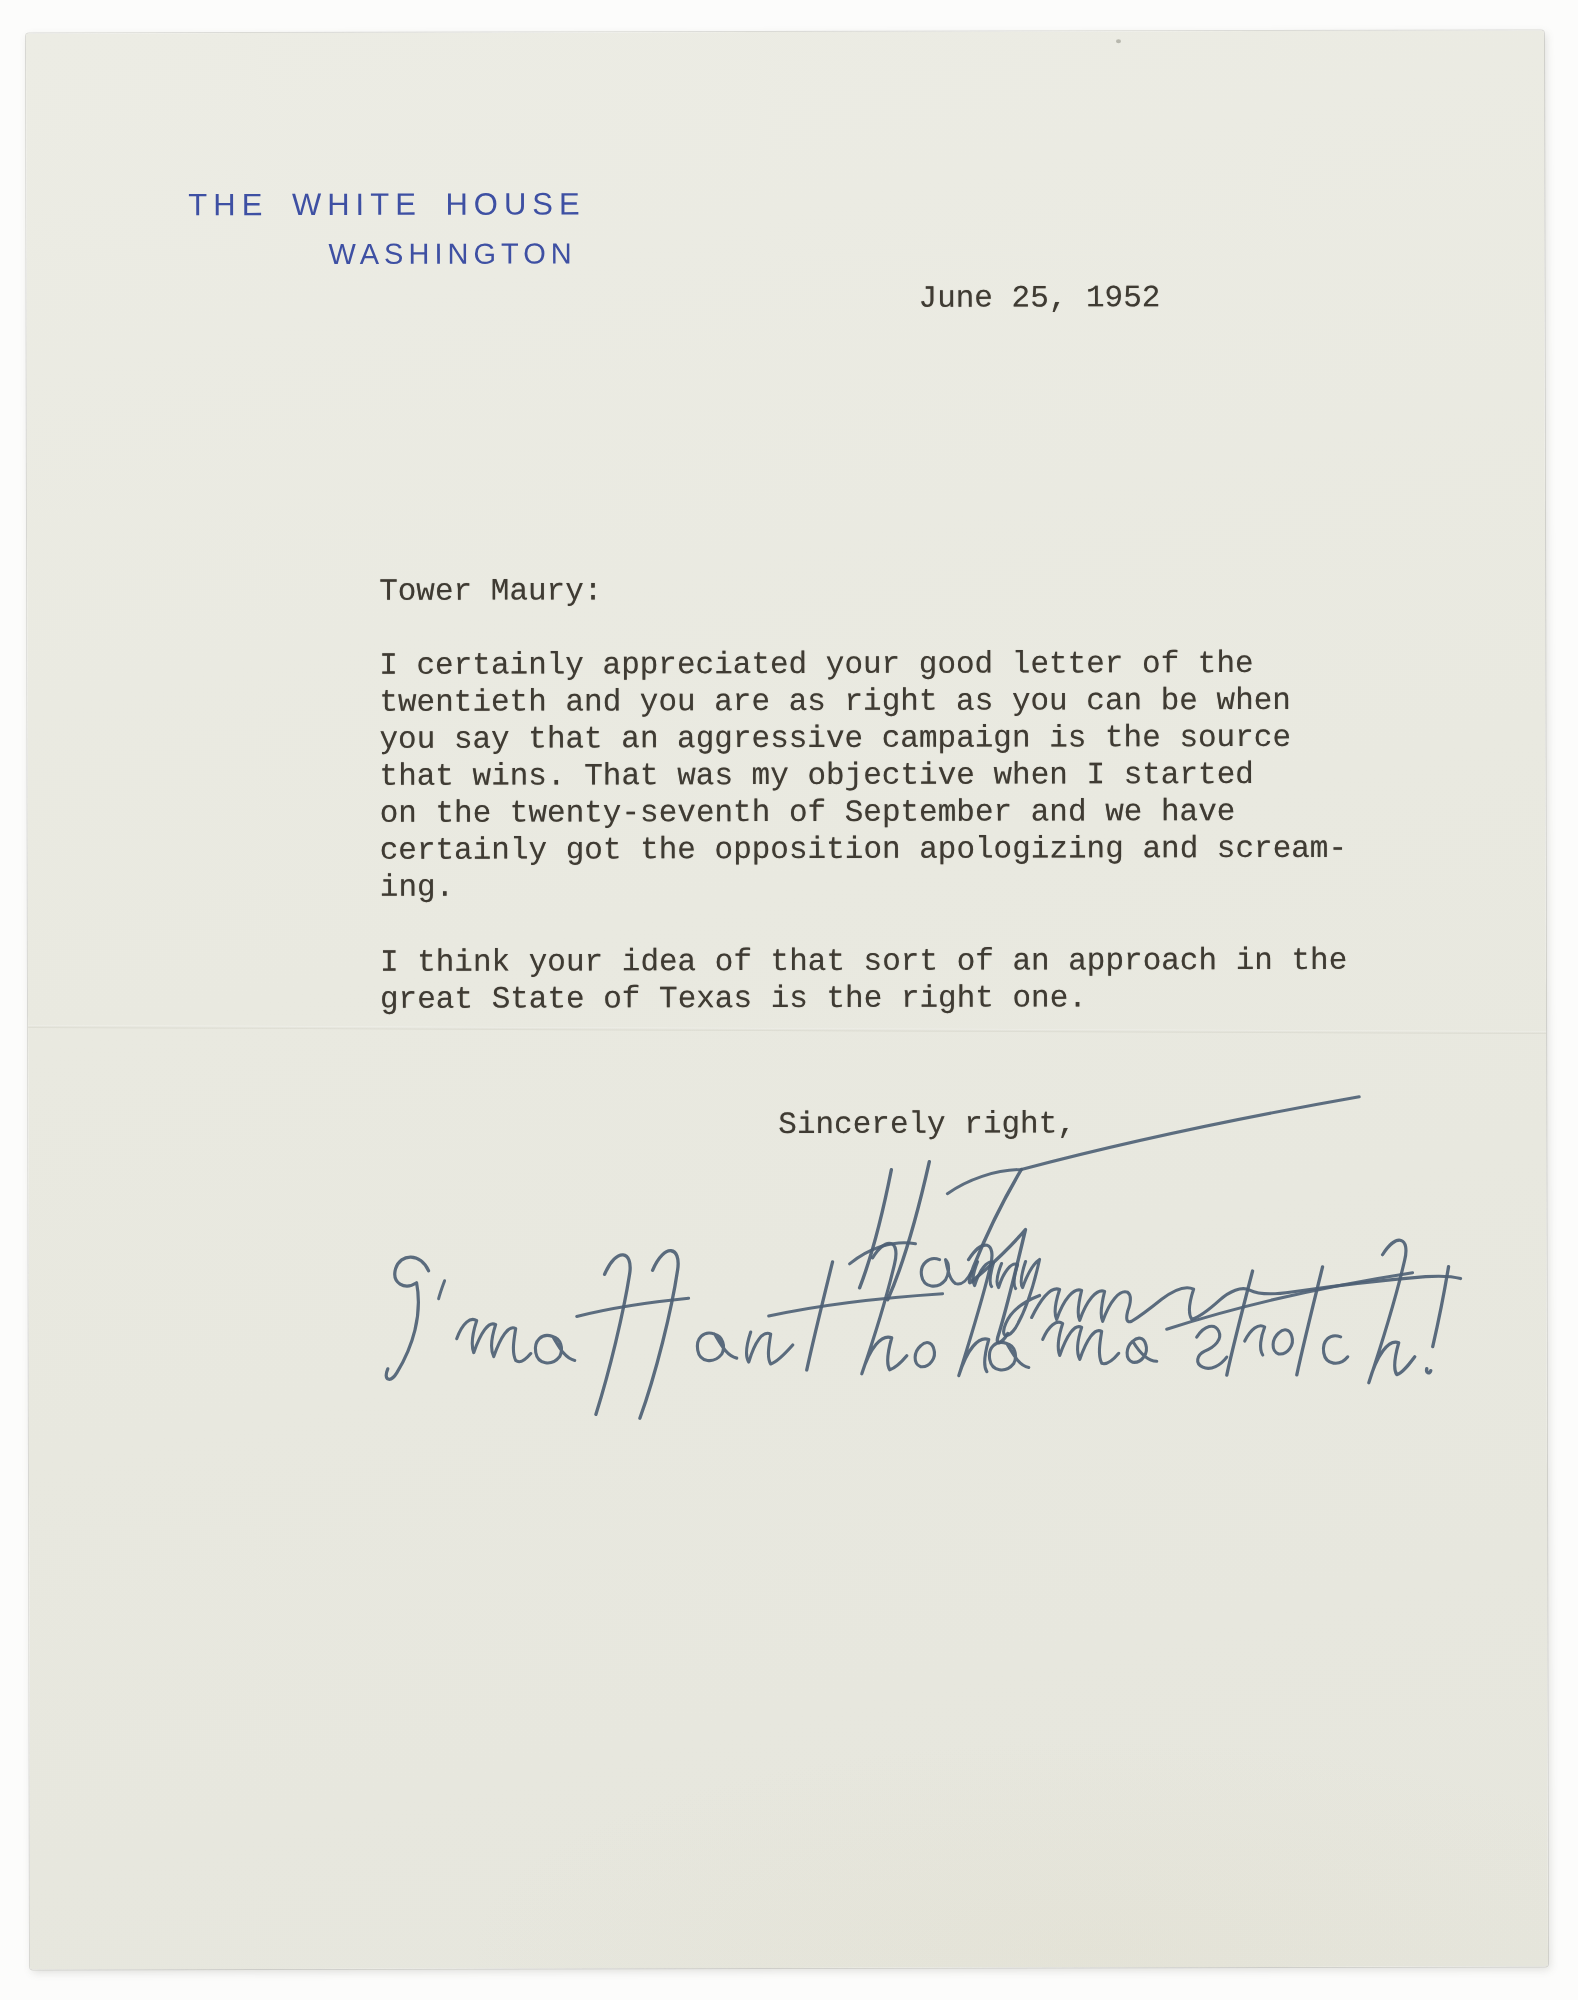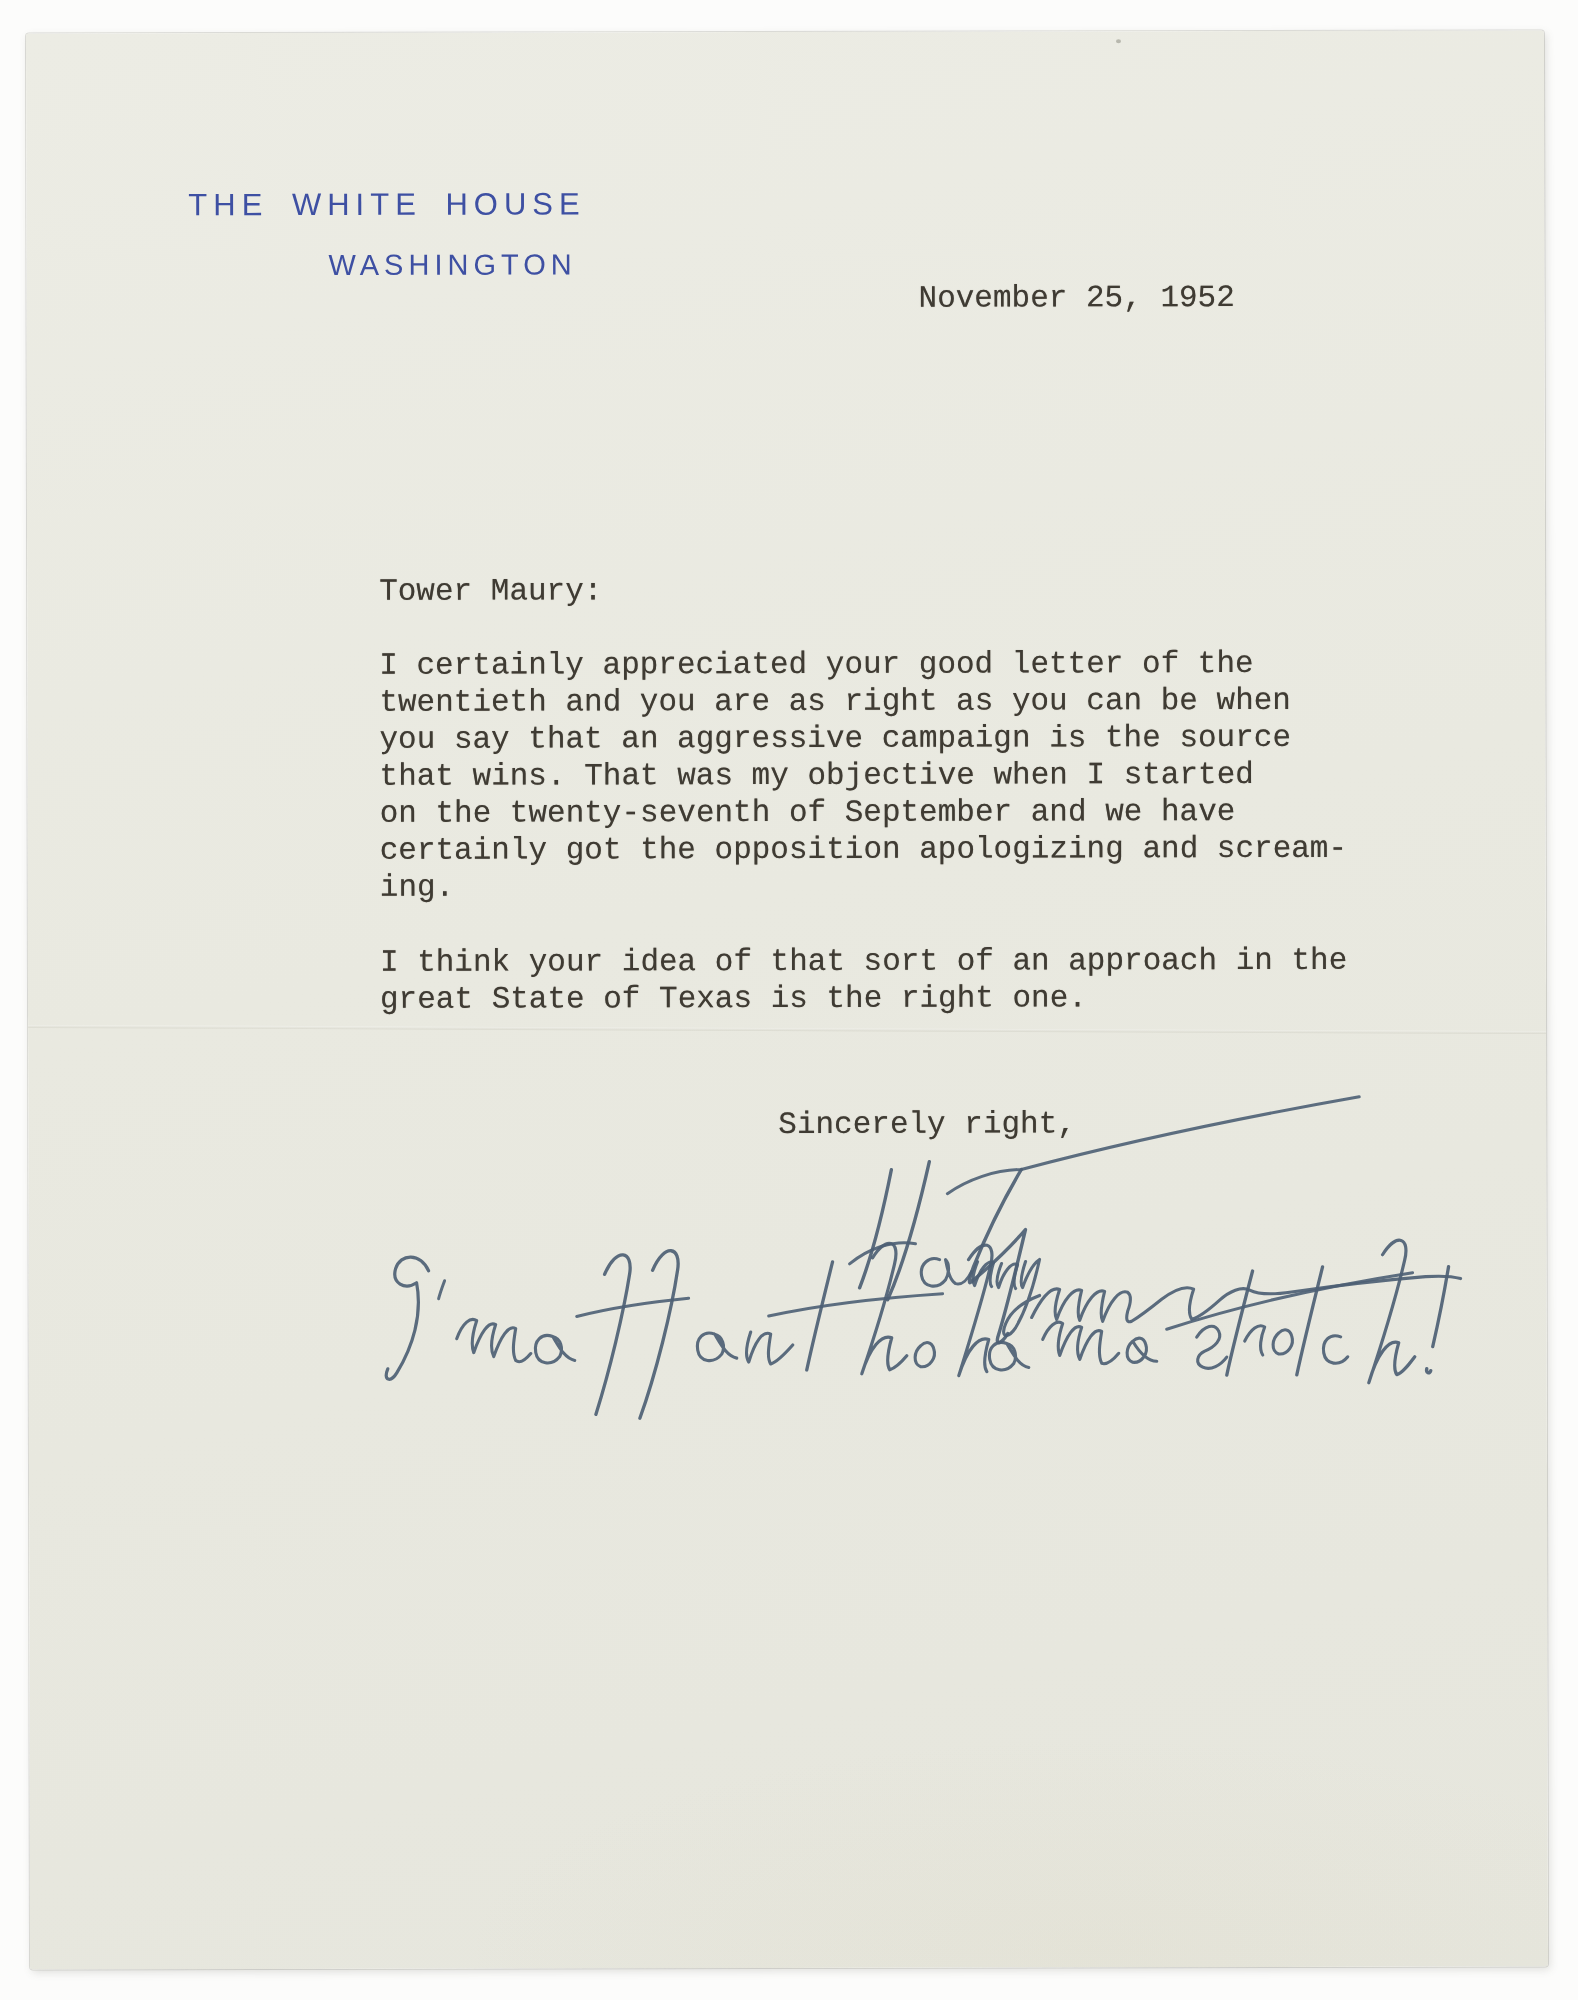"WASHINGTON" .letterhead-line2 { top: 216px -> 205px }
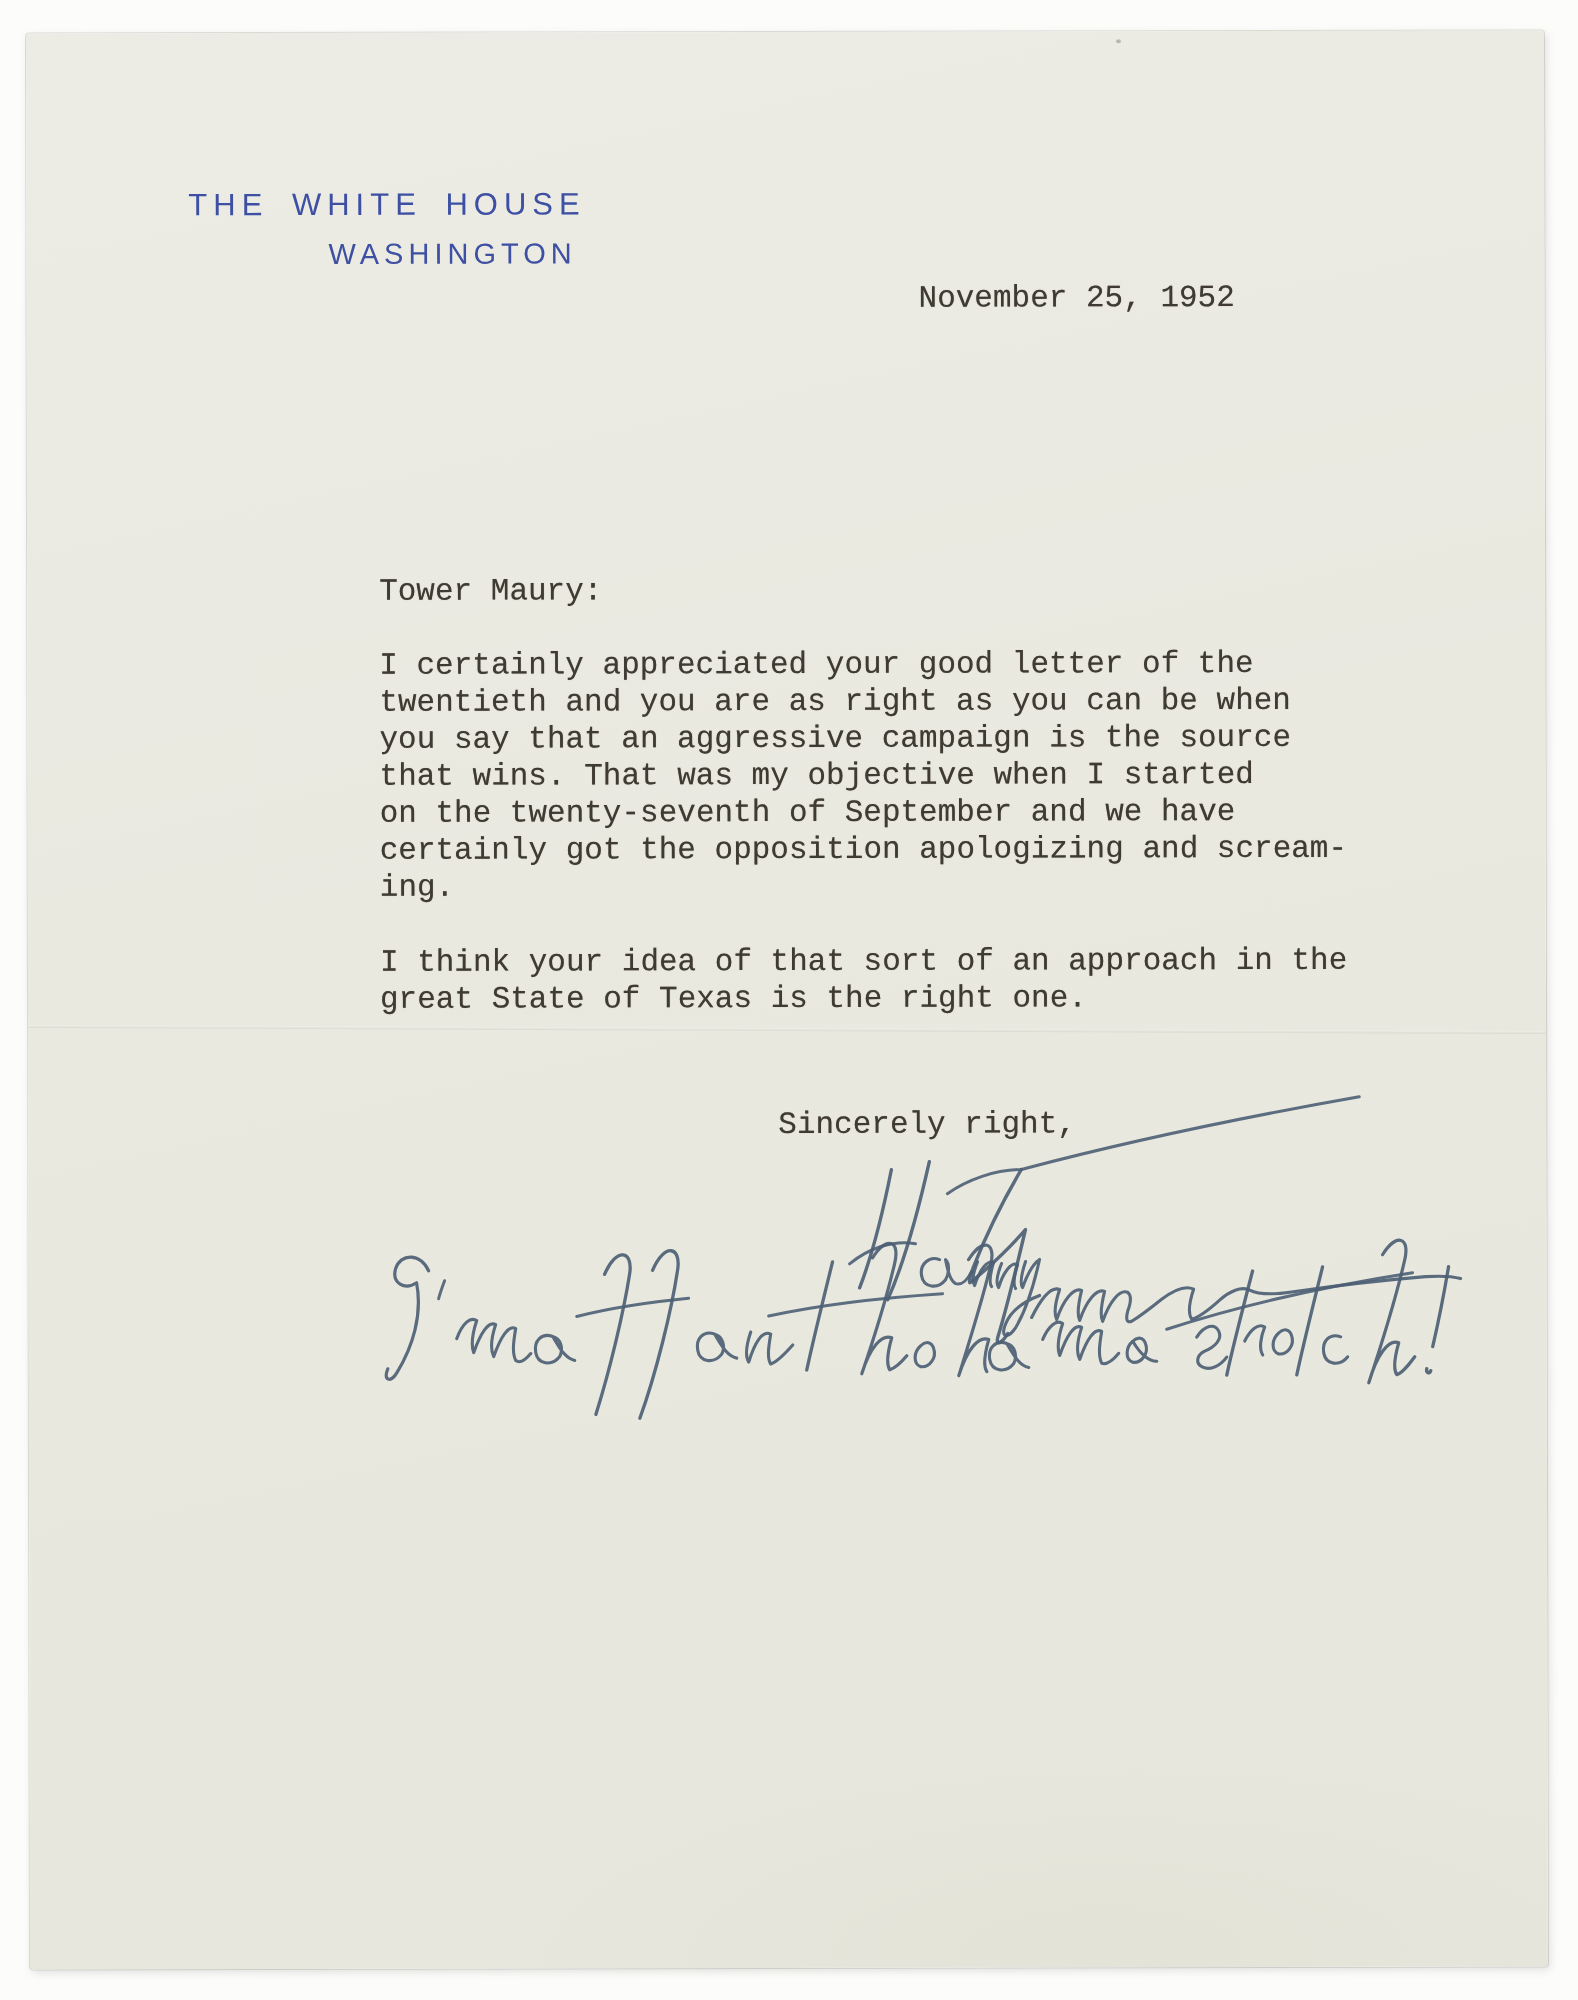"November 25, 1952" div.typed { text: November -> June }
